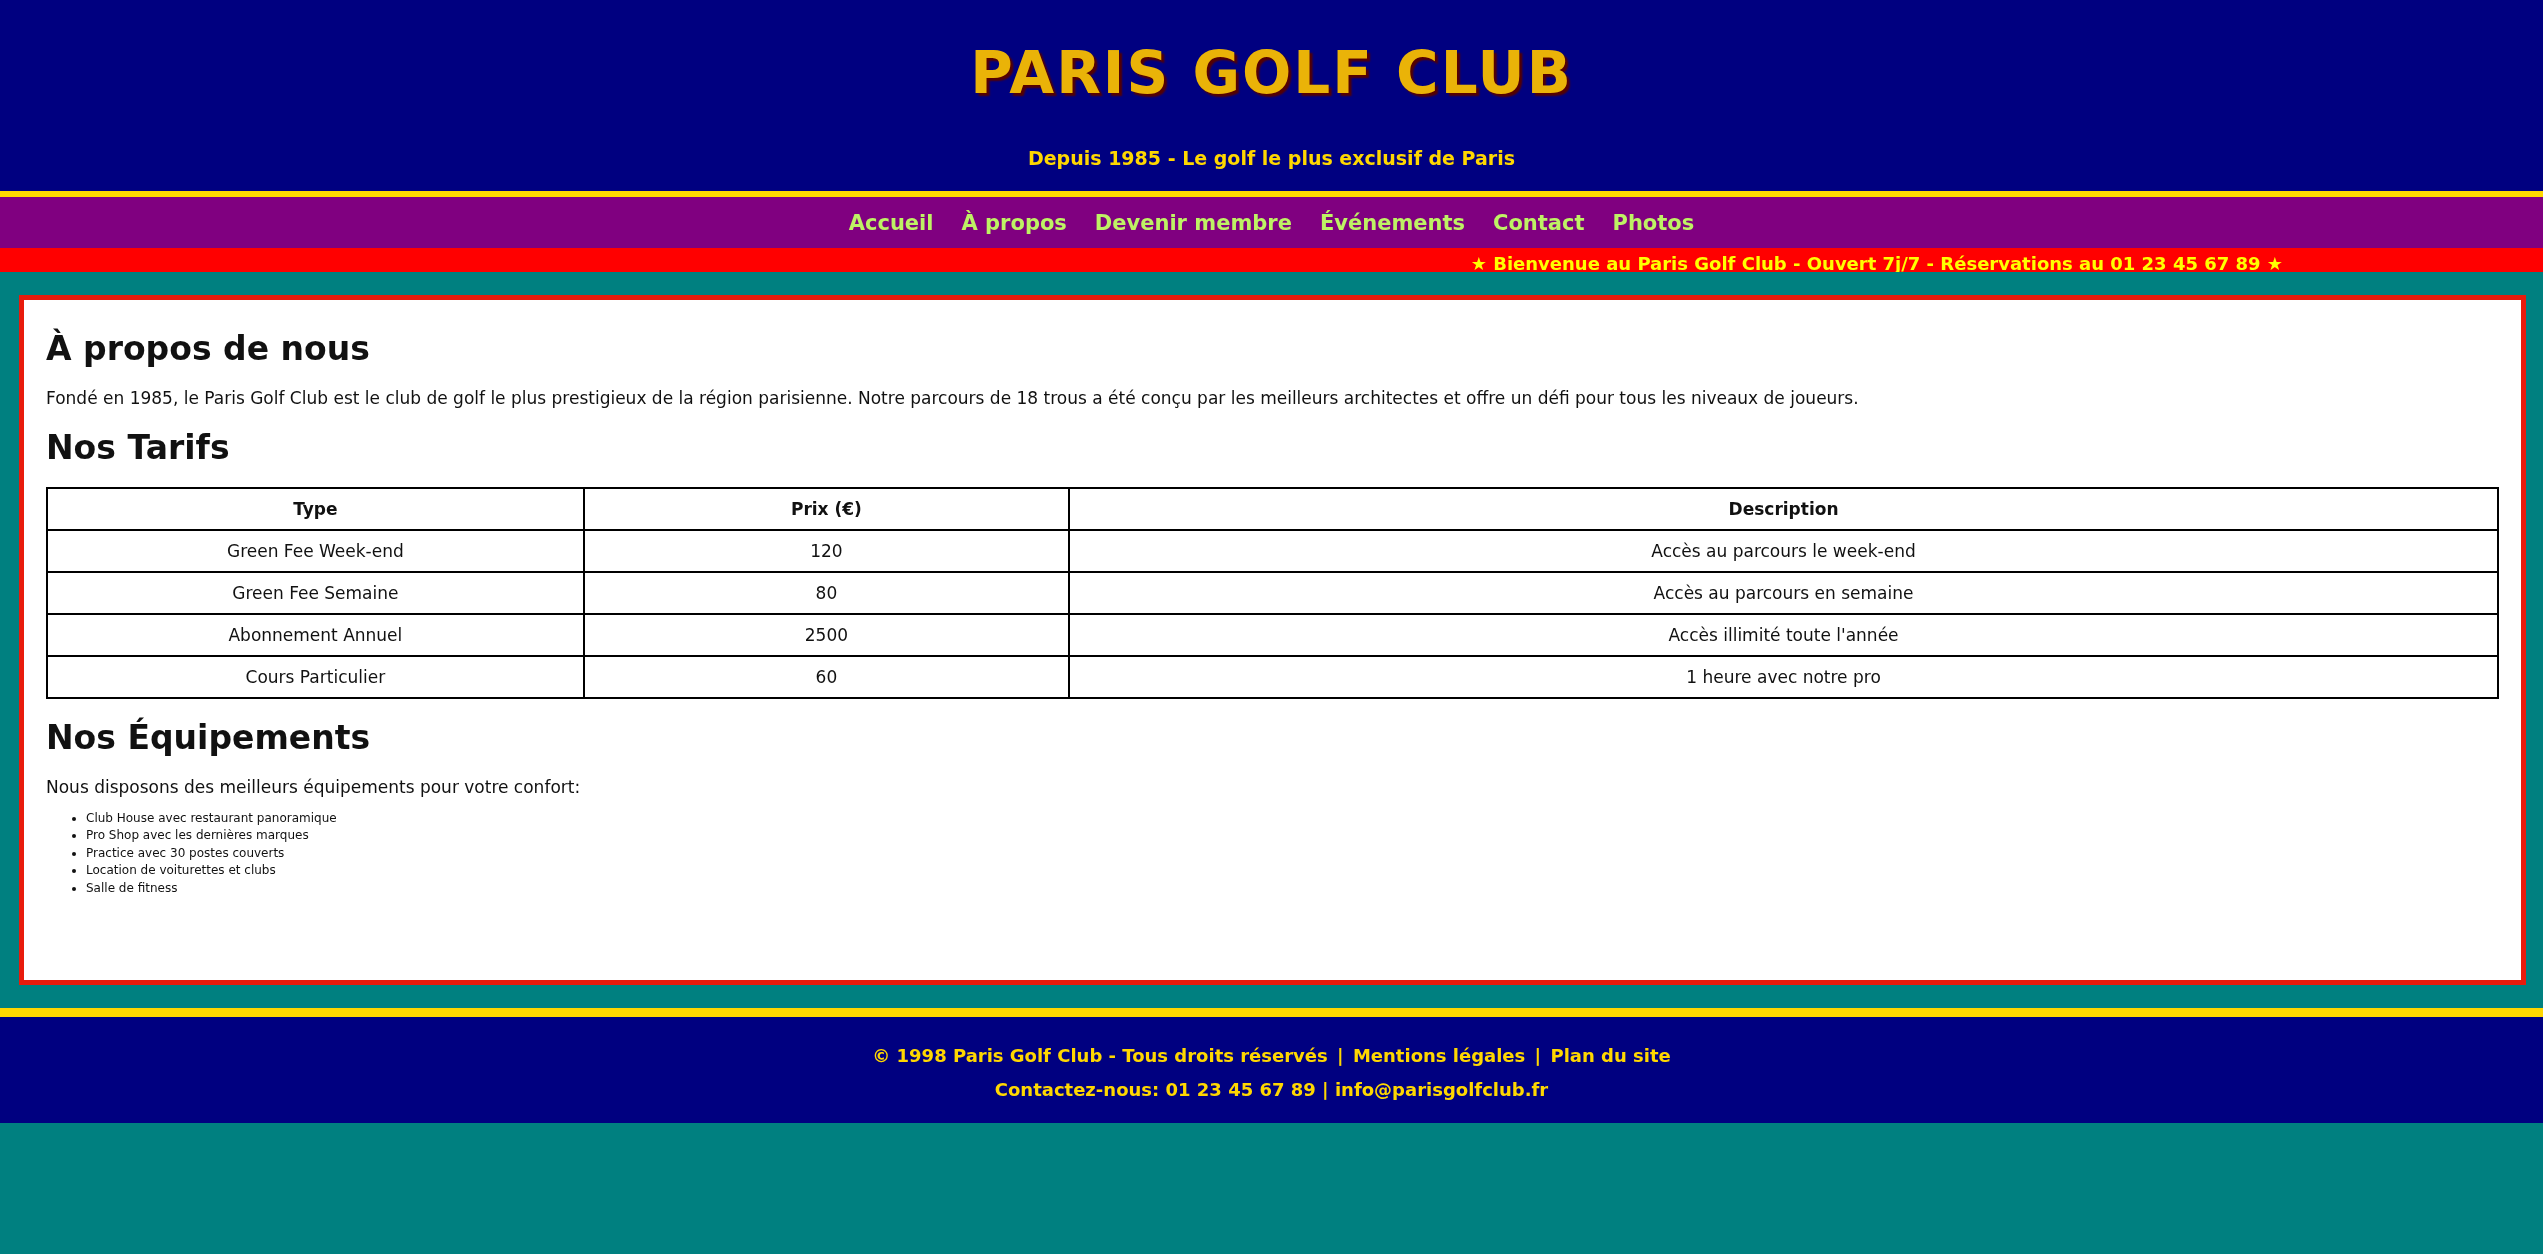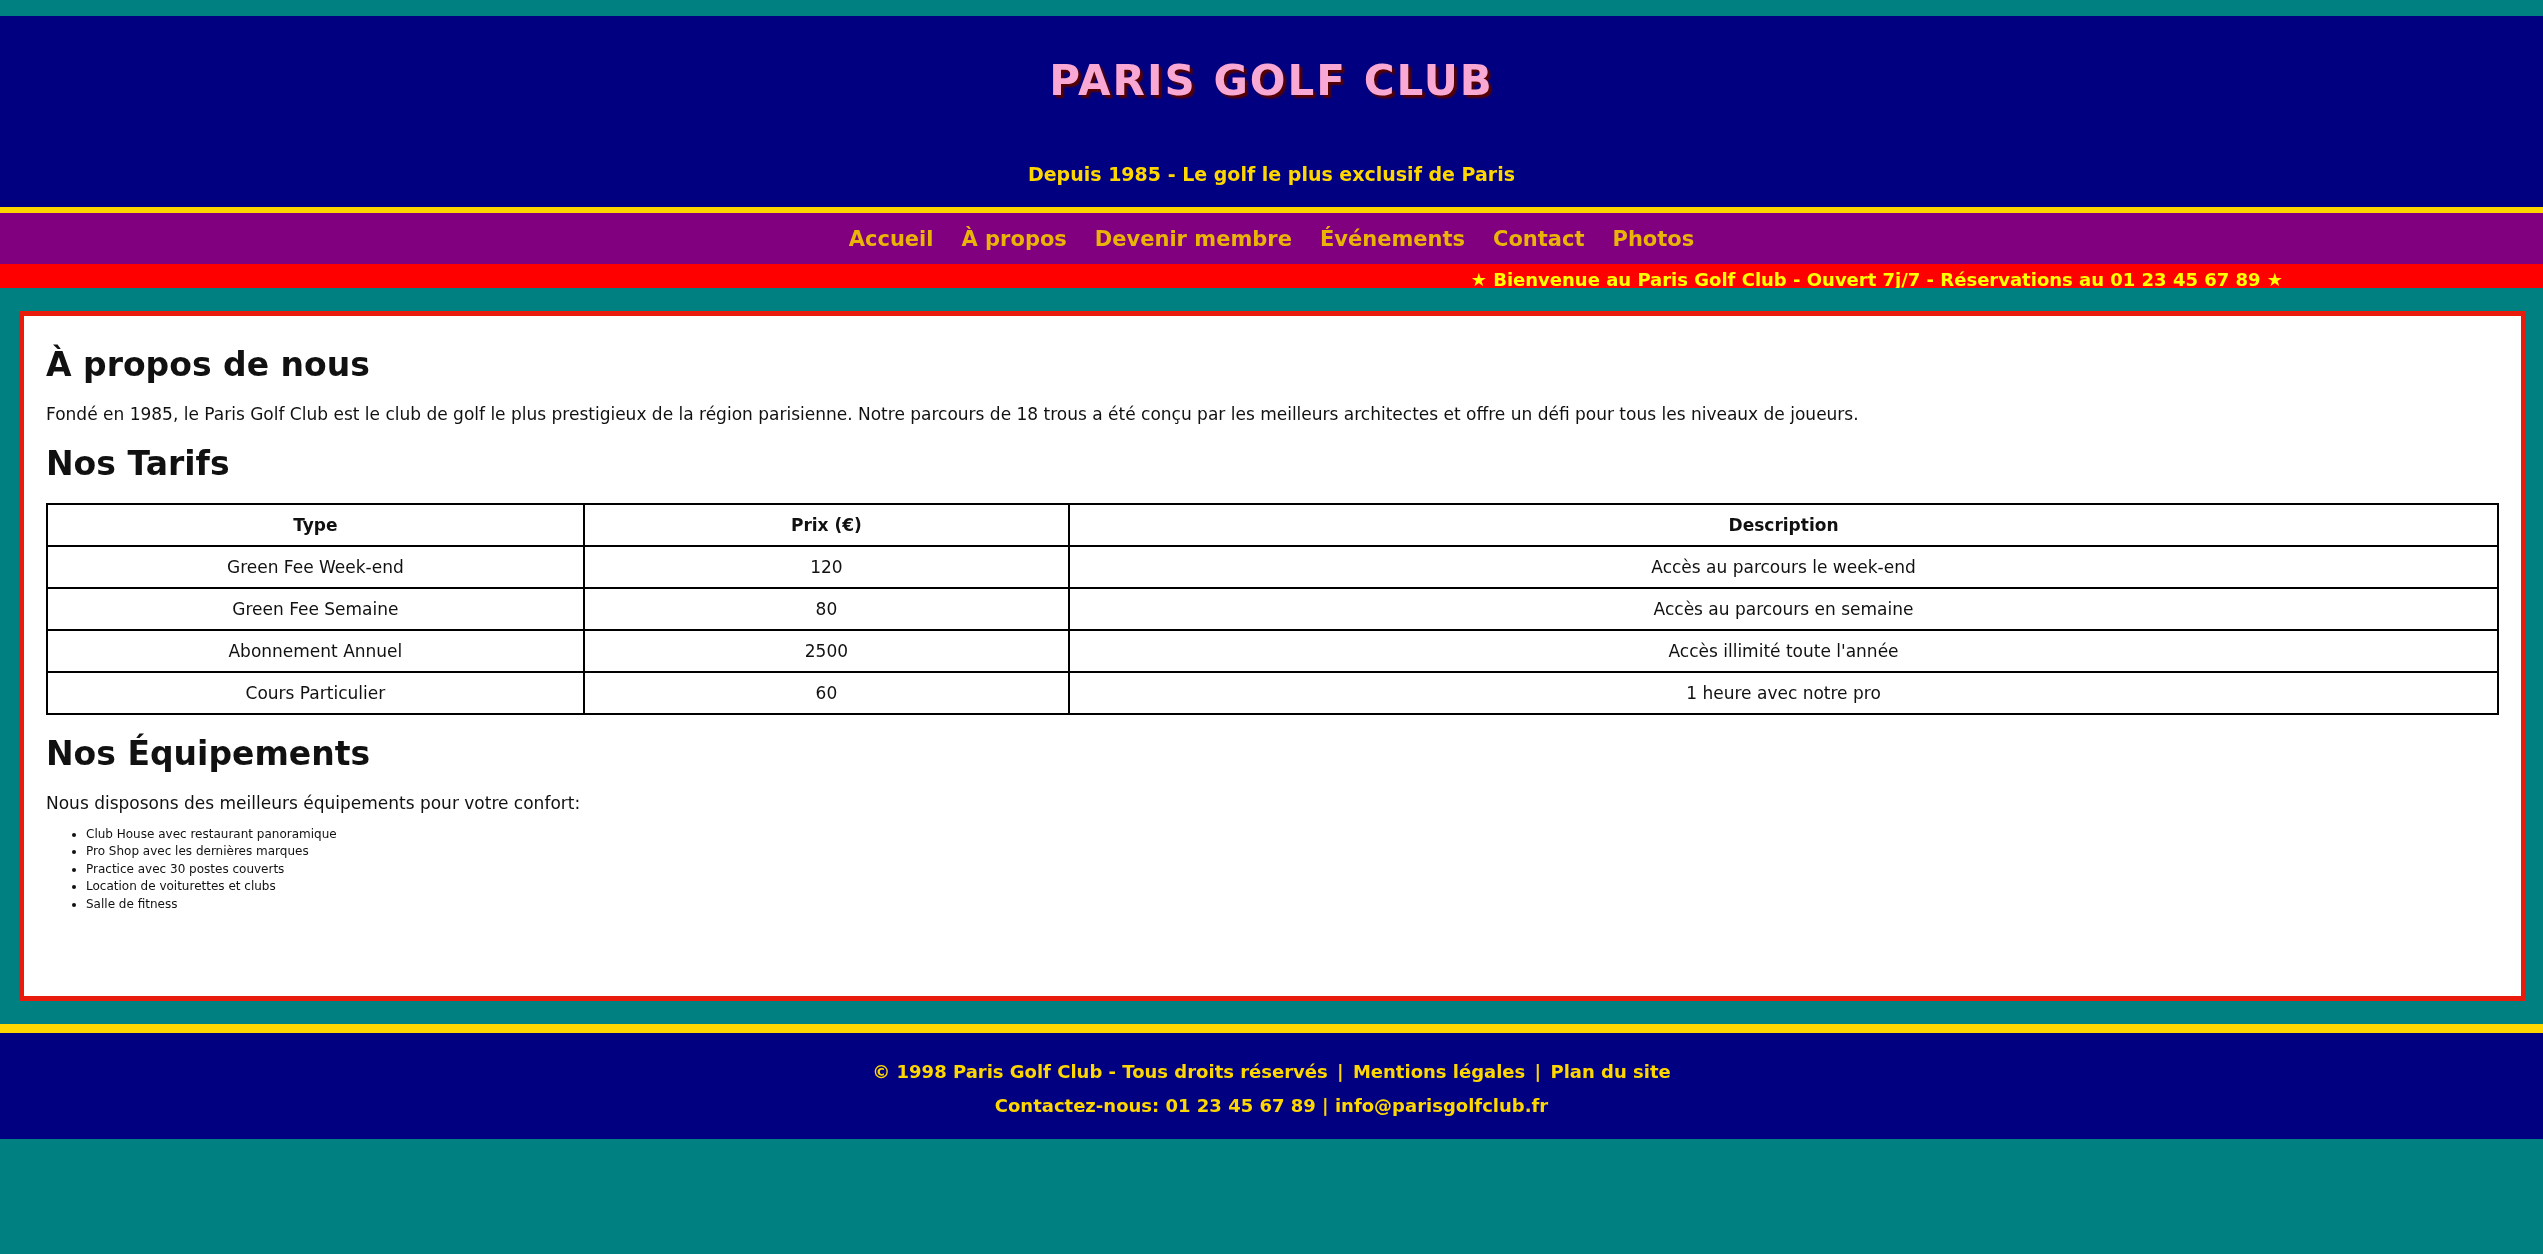"PARIS GOLF CLUB" .site-title { color: #f9a8d4 -> #eab308; font-size: 42px -> 58px; margin: 16px -> 0 }
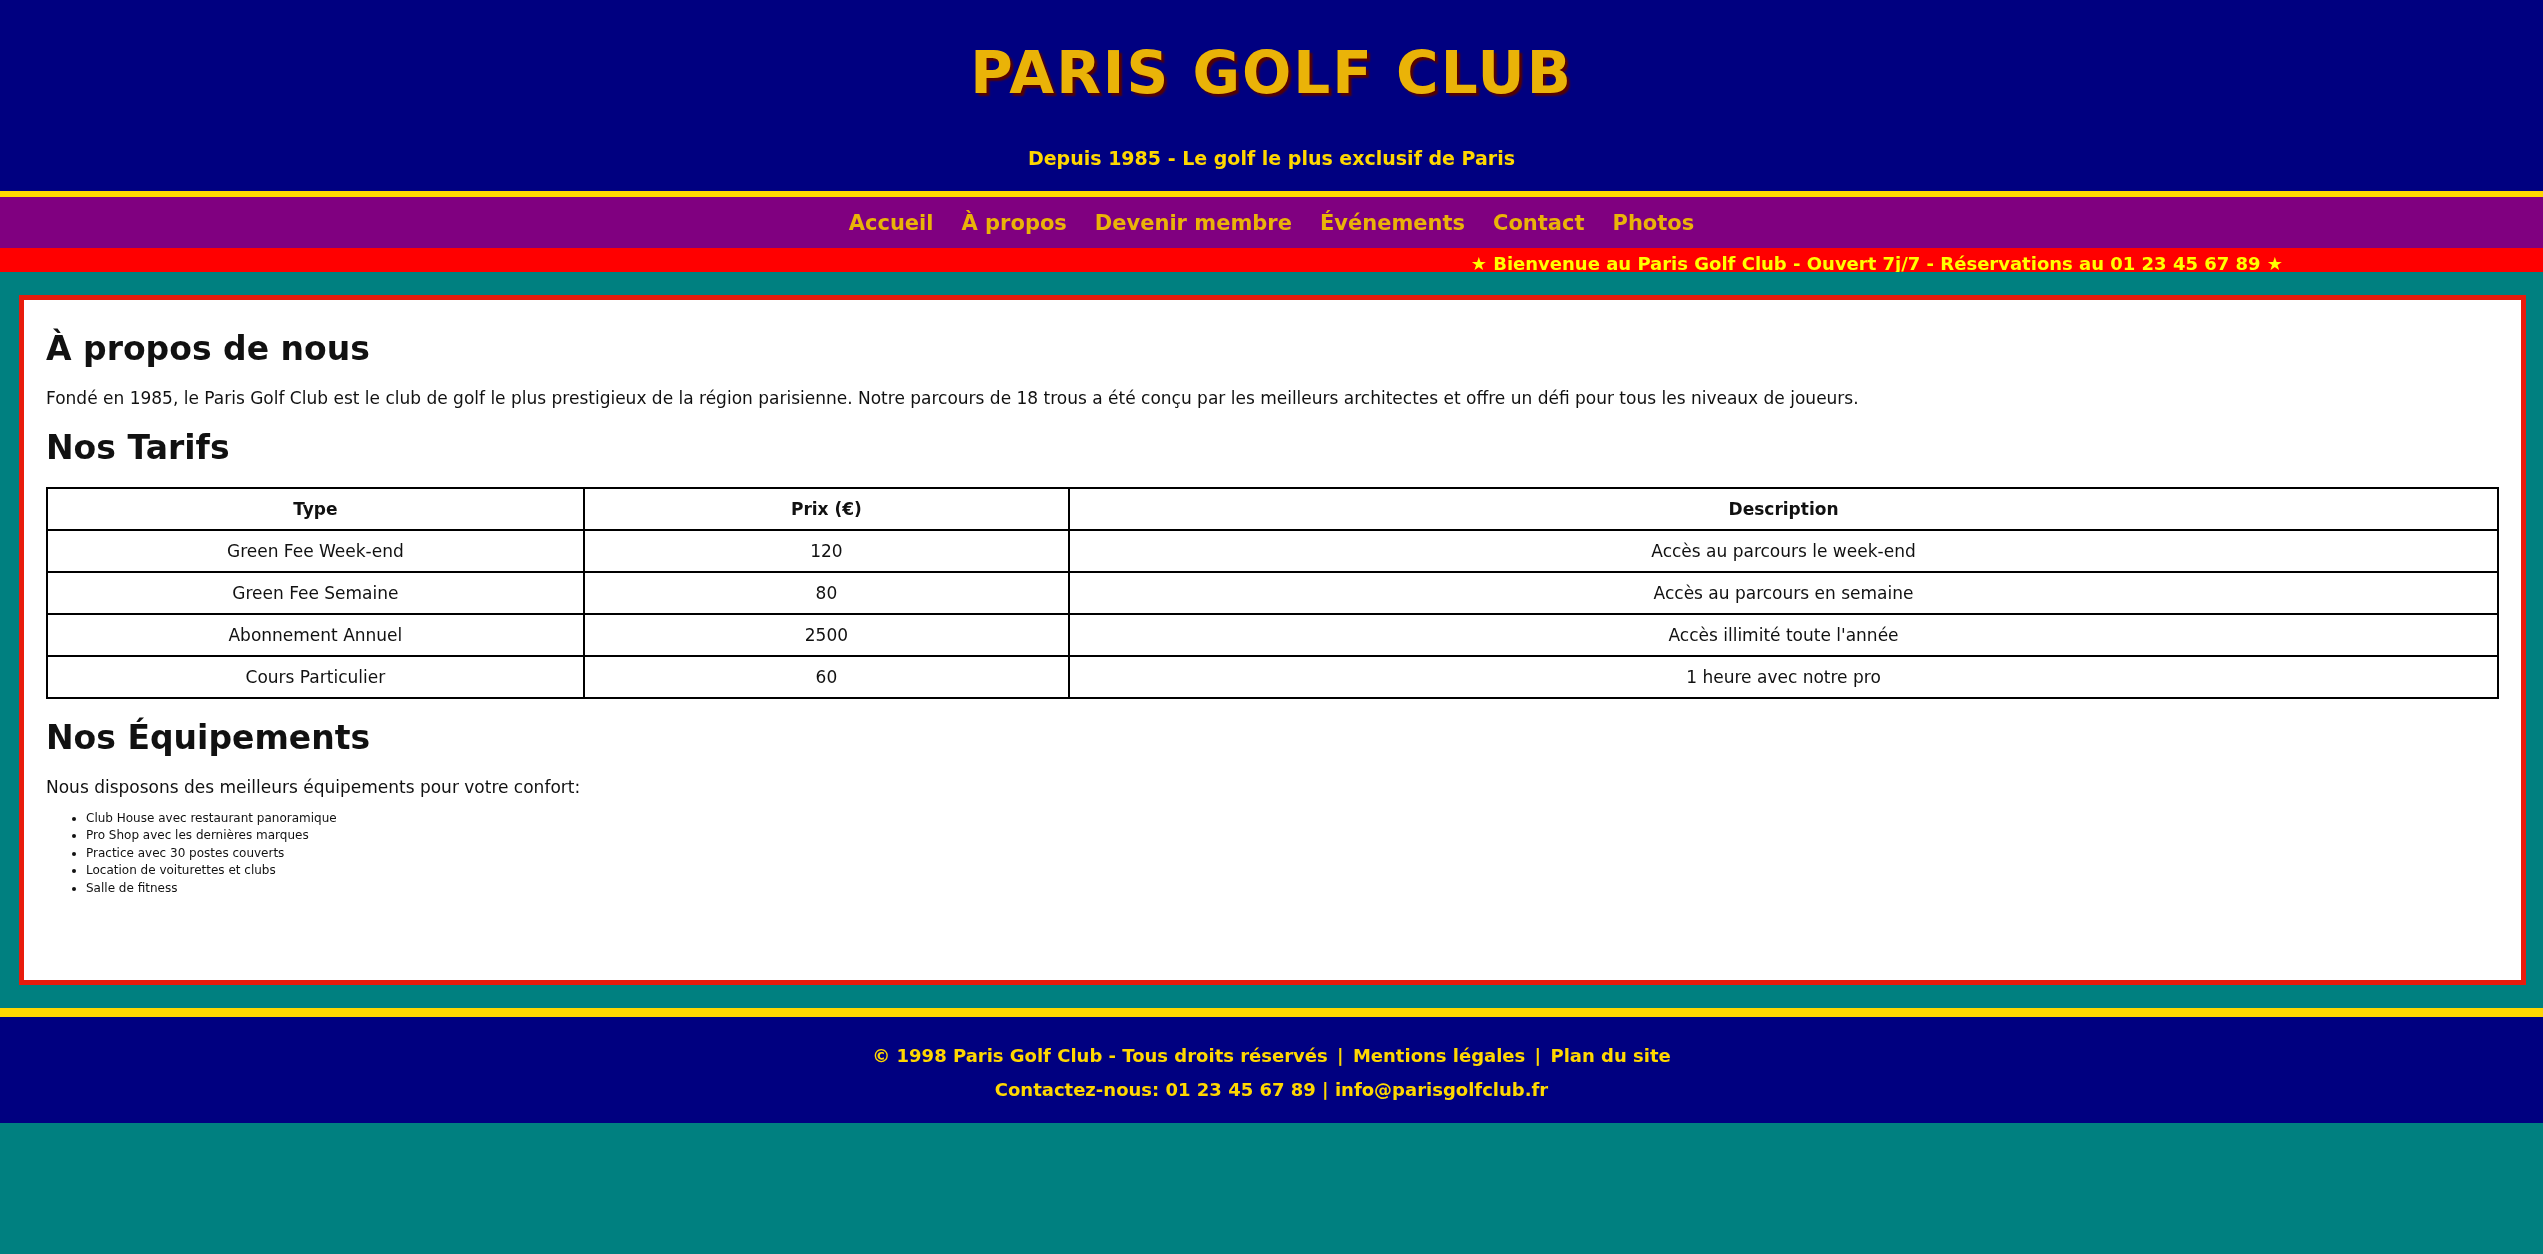"Accueil" .nav-link { color: #eab308 -> #bef264 }
